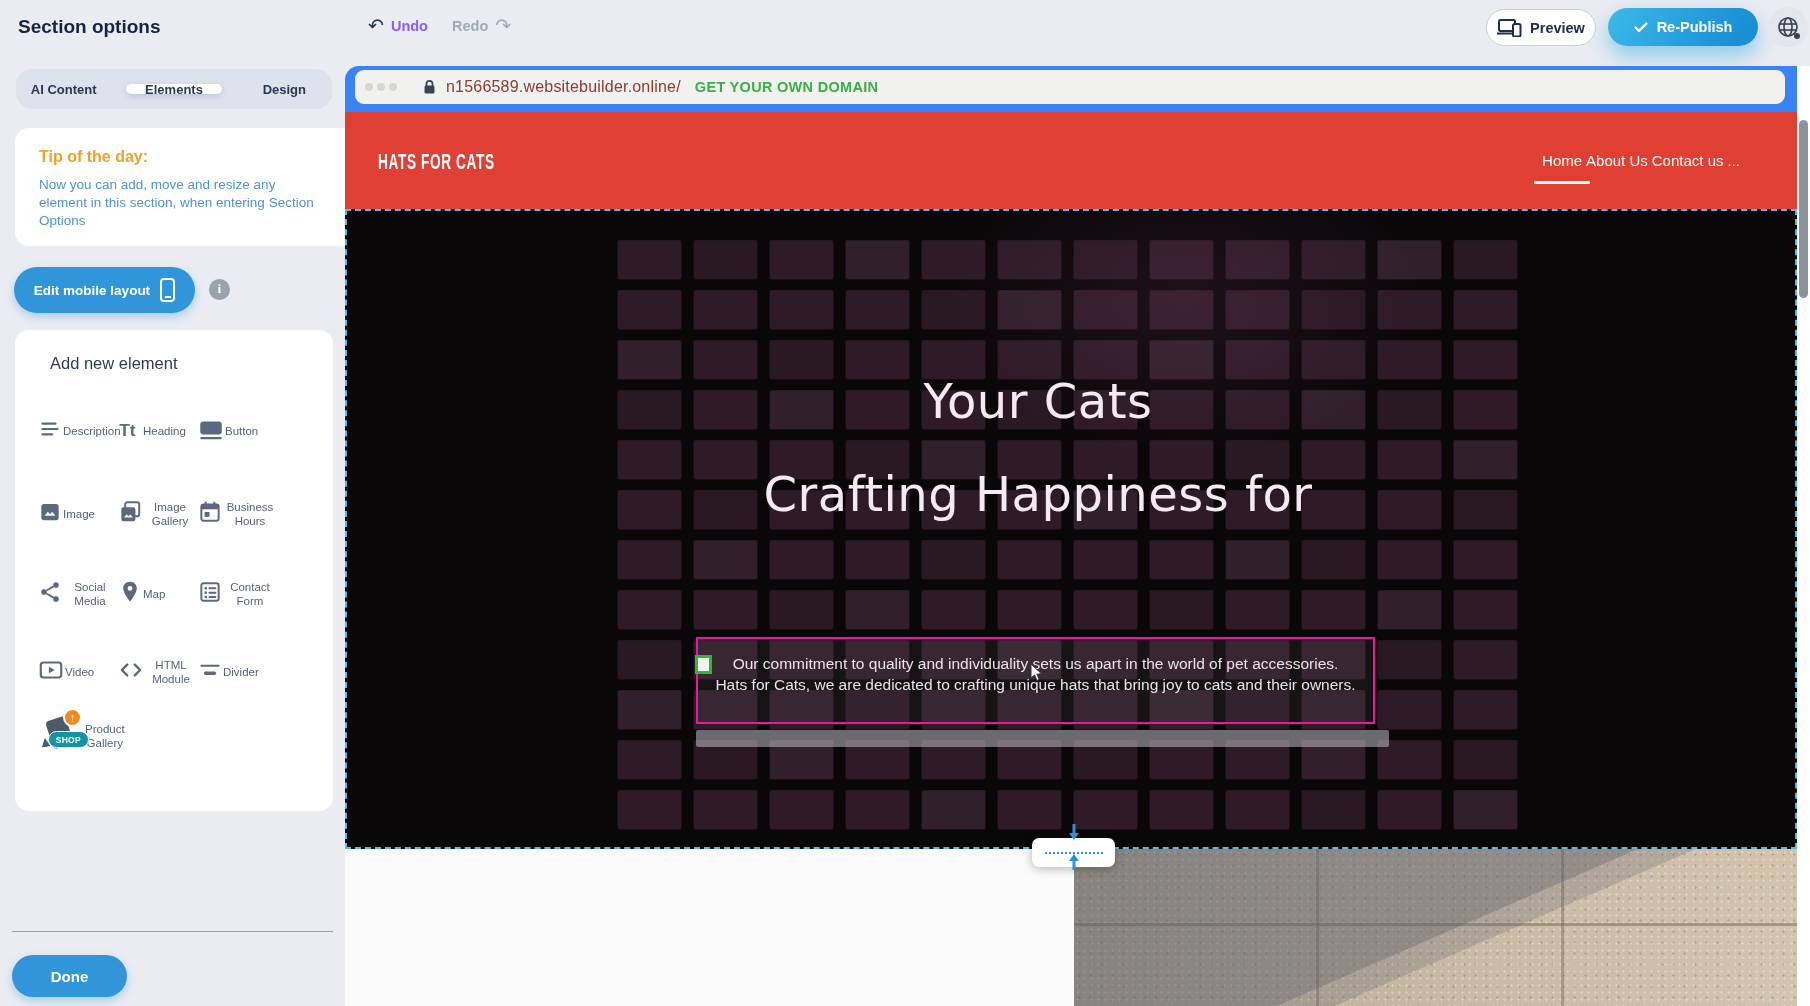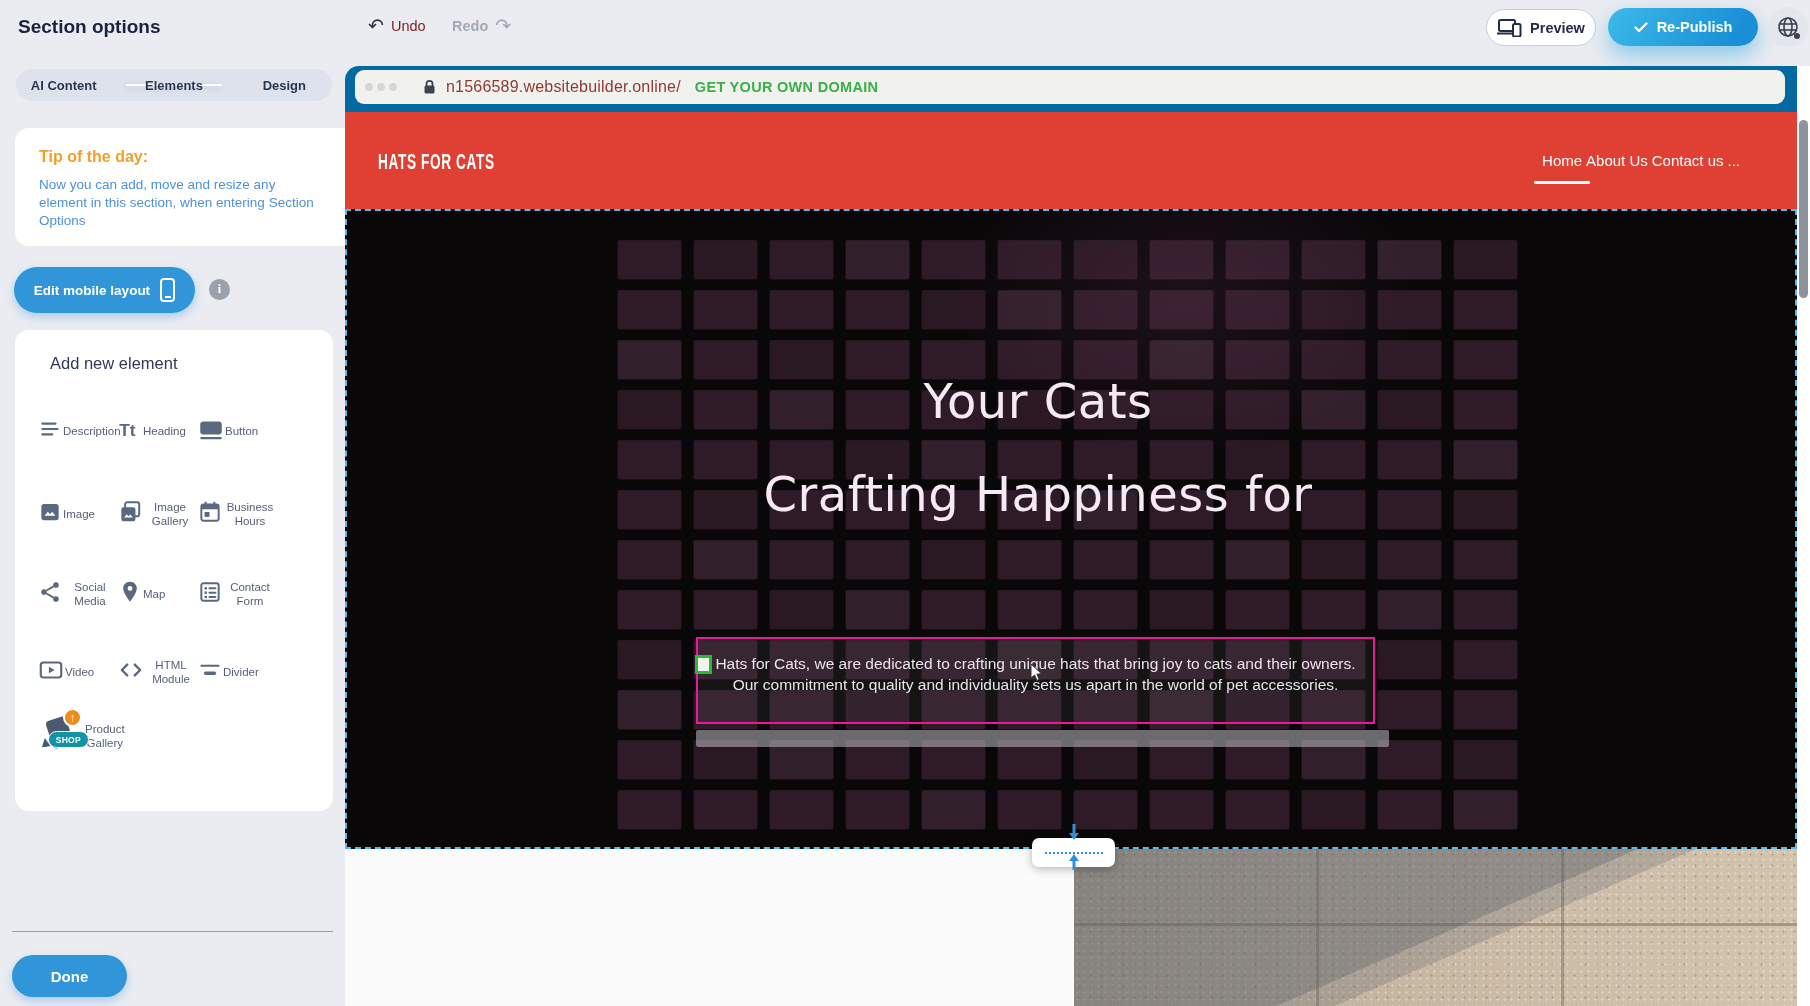"Undo" .undo-group .lbl { color: #7f1d1d -> #8b5cf6; font-weight: normal -> bold }
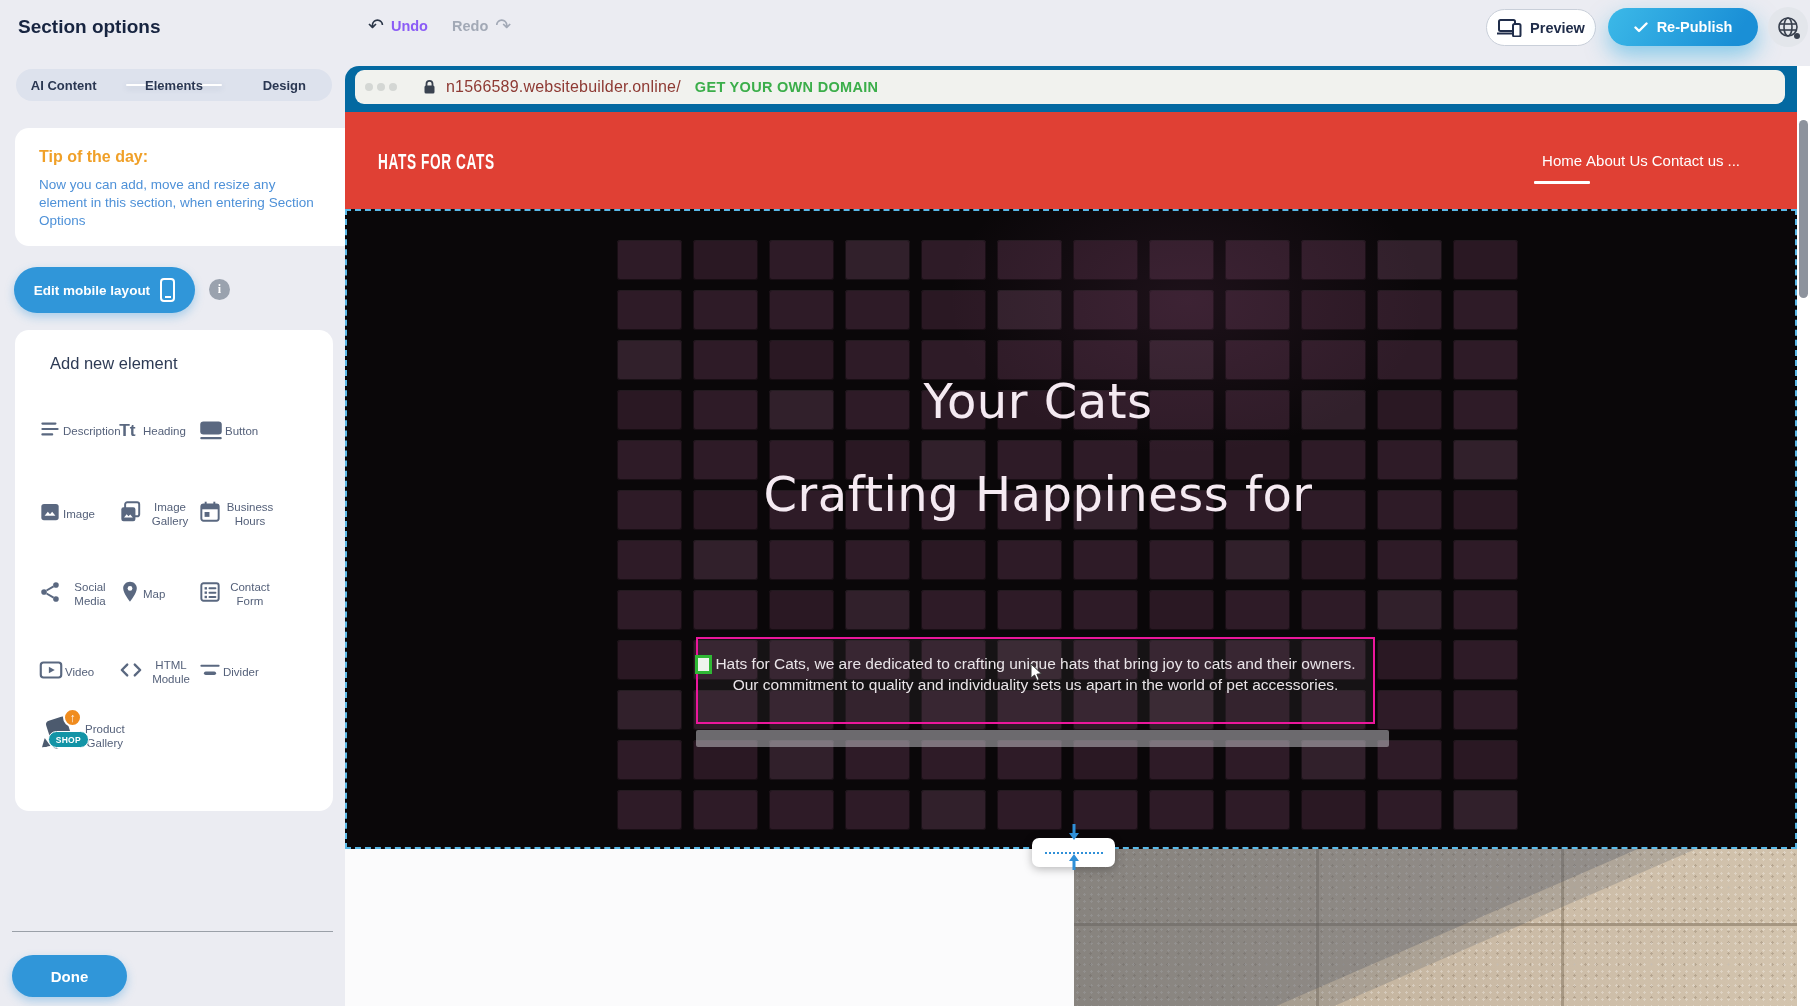"AI Content" .tabs { height: 32px -> 40px }
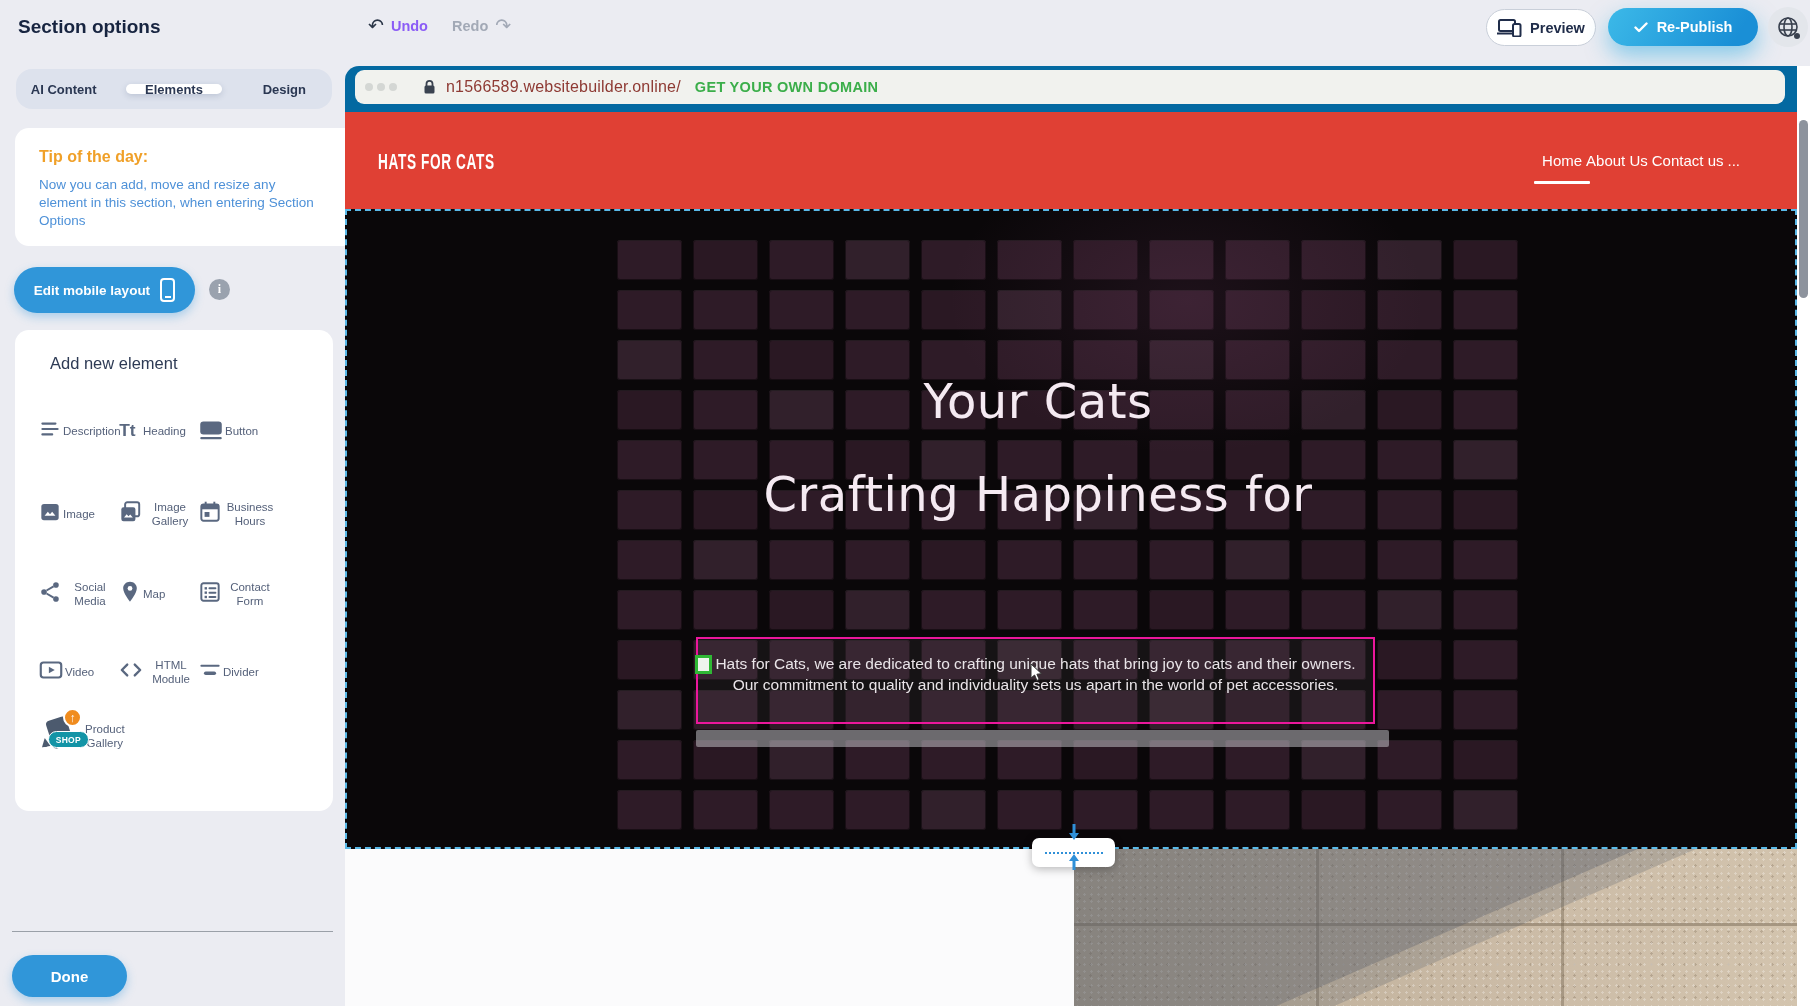"n1566589.websitebuilder.online/" .browser { background: #0369a1 -> #3b82f6 }
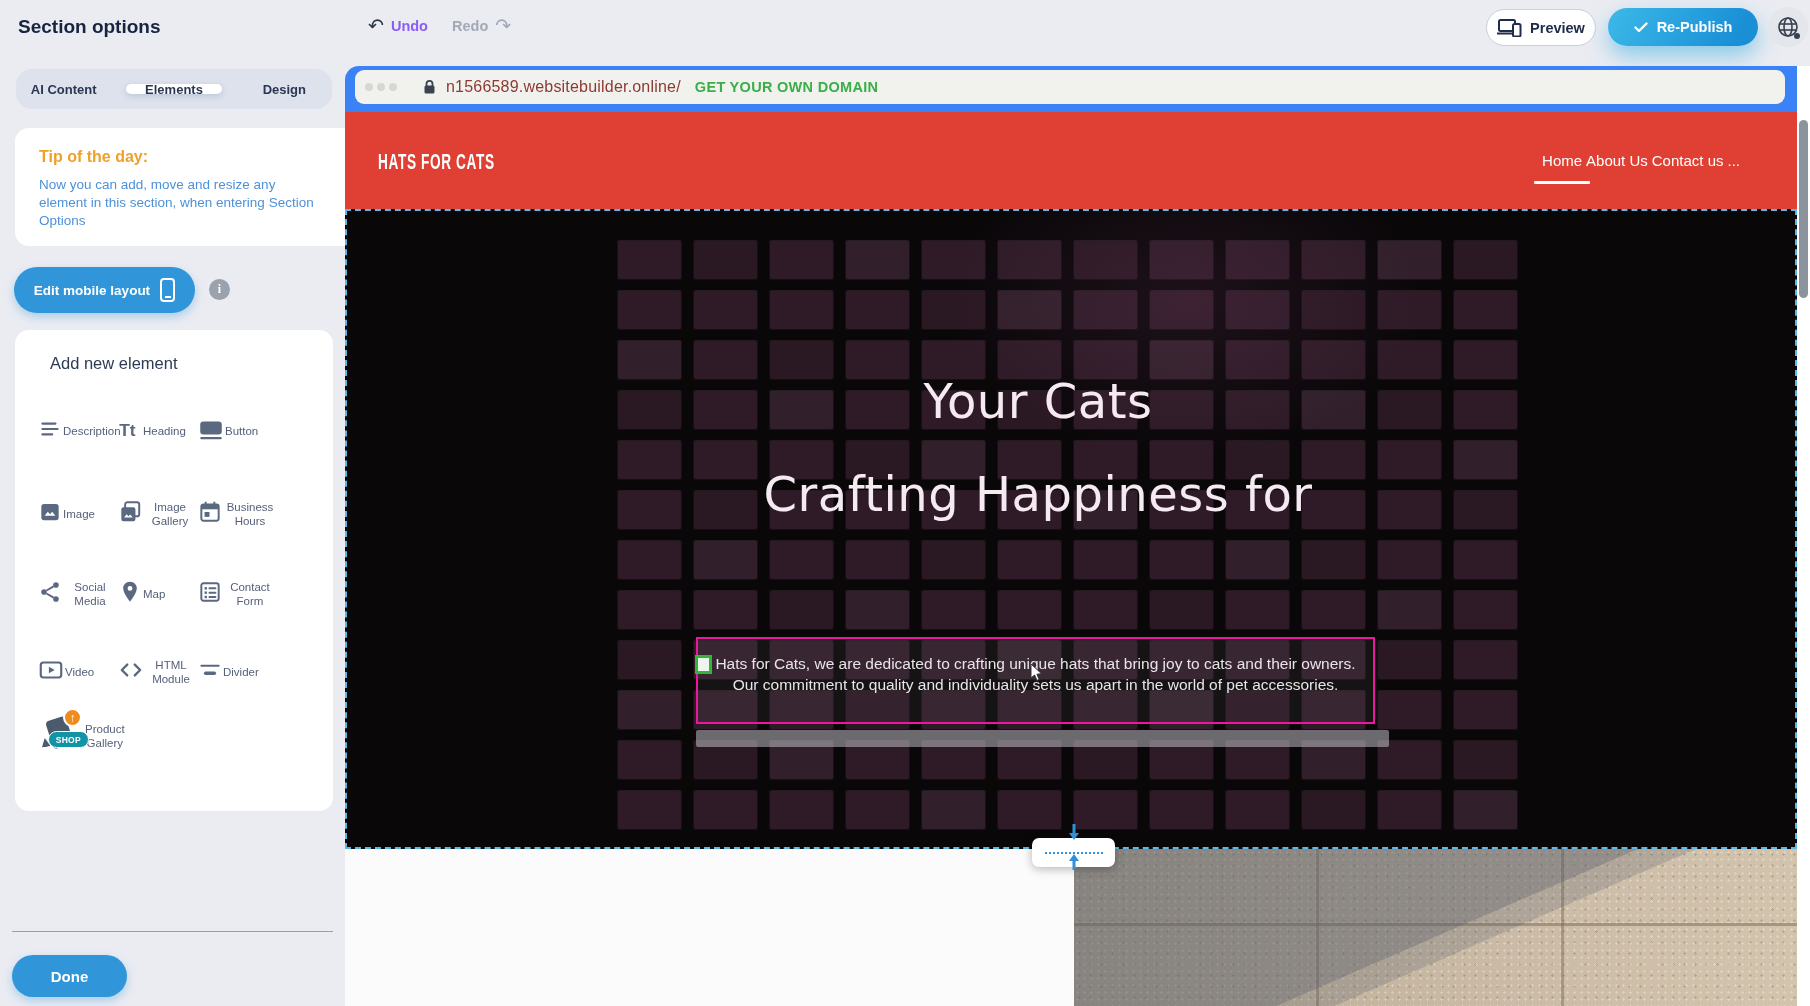"Hats for Cats, we are" span { order: before "Our commitment to quality and" -> after "Our commitment to quality and" }
